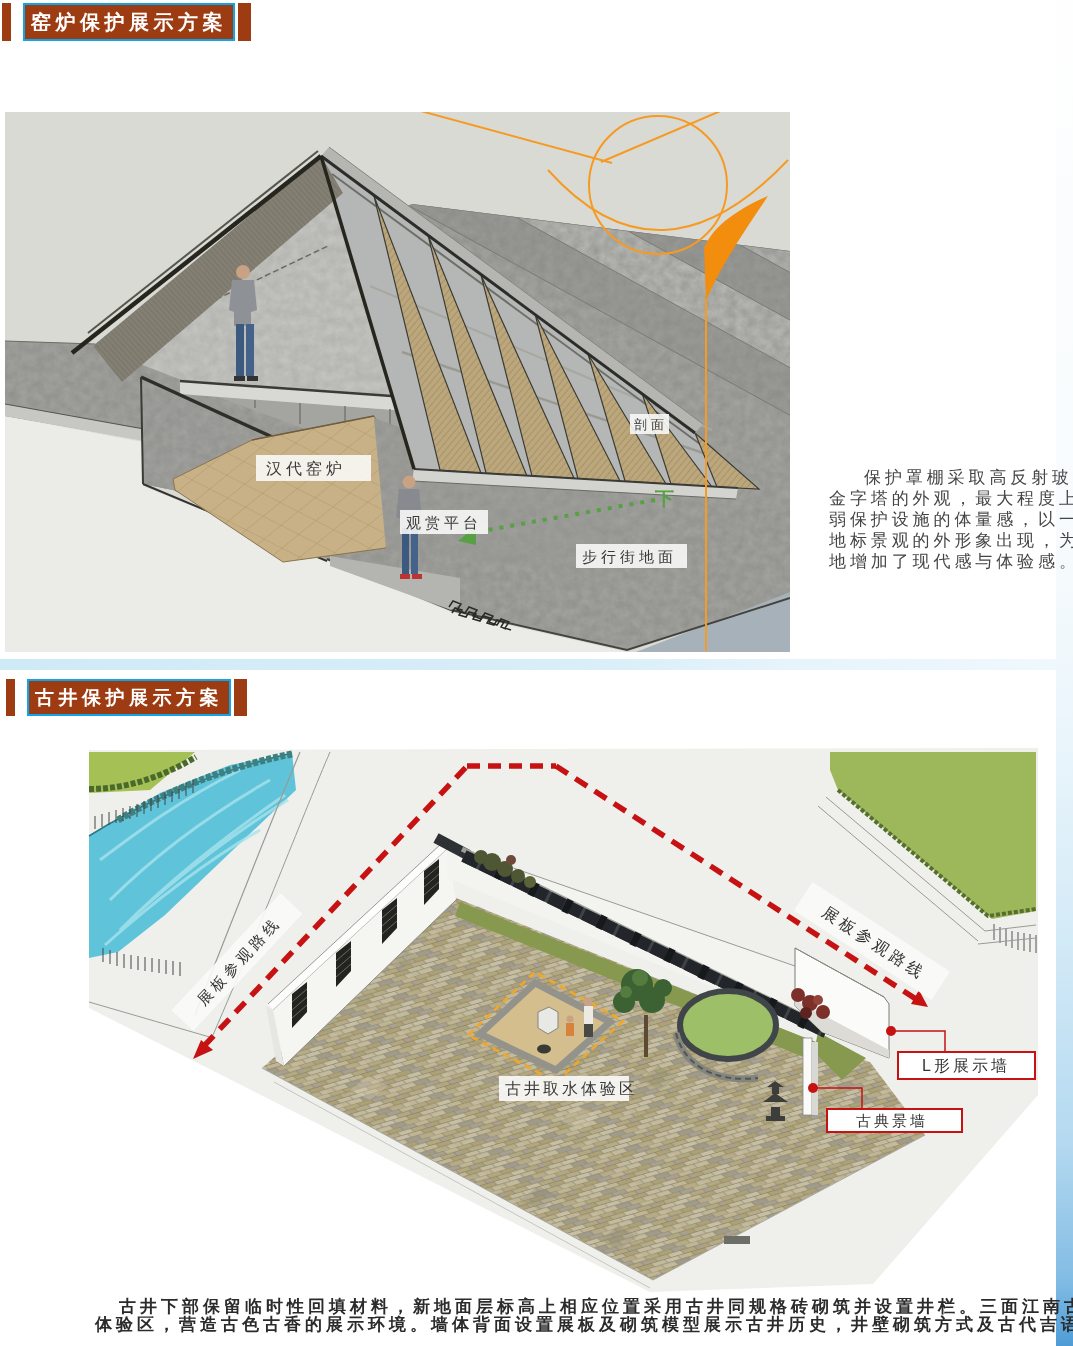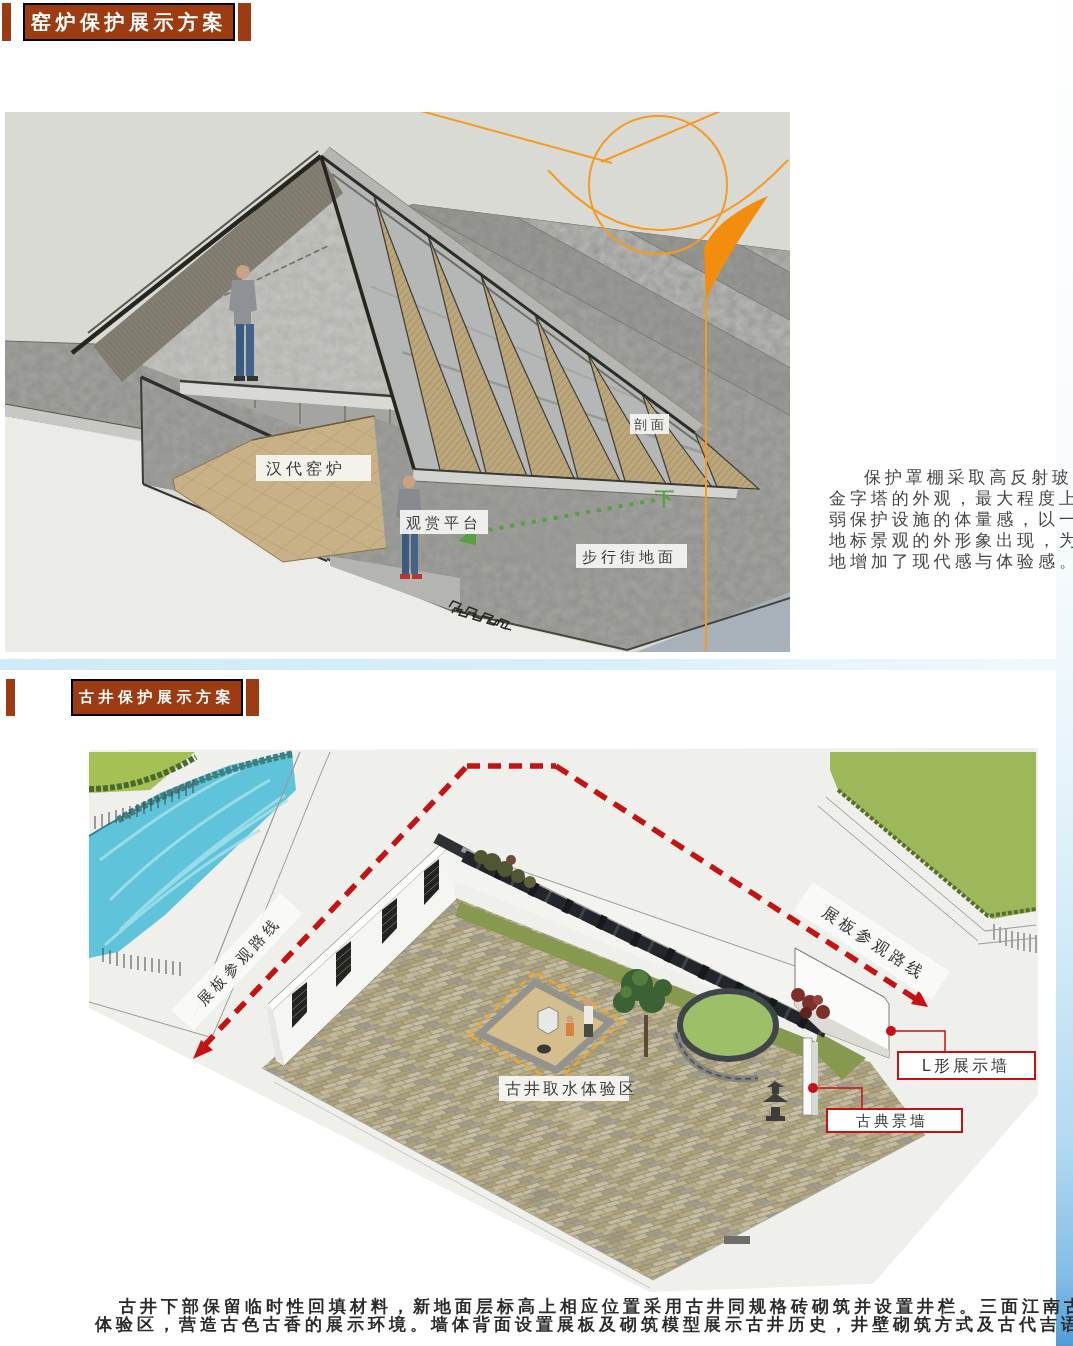"窑炉保护展示方案" .hdr .box { border: 2px solid #000000 -> 2px solid #0ea5e9 }
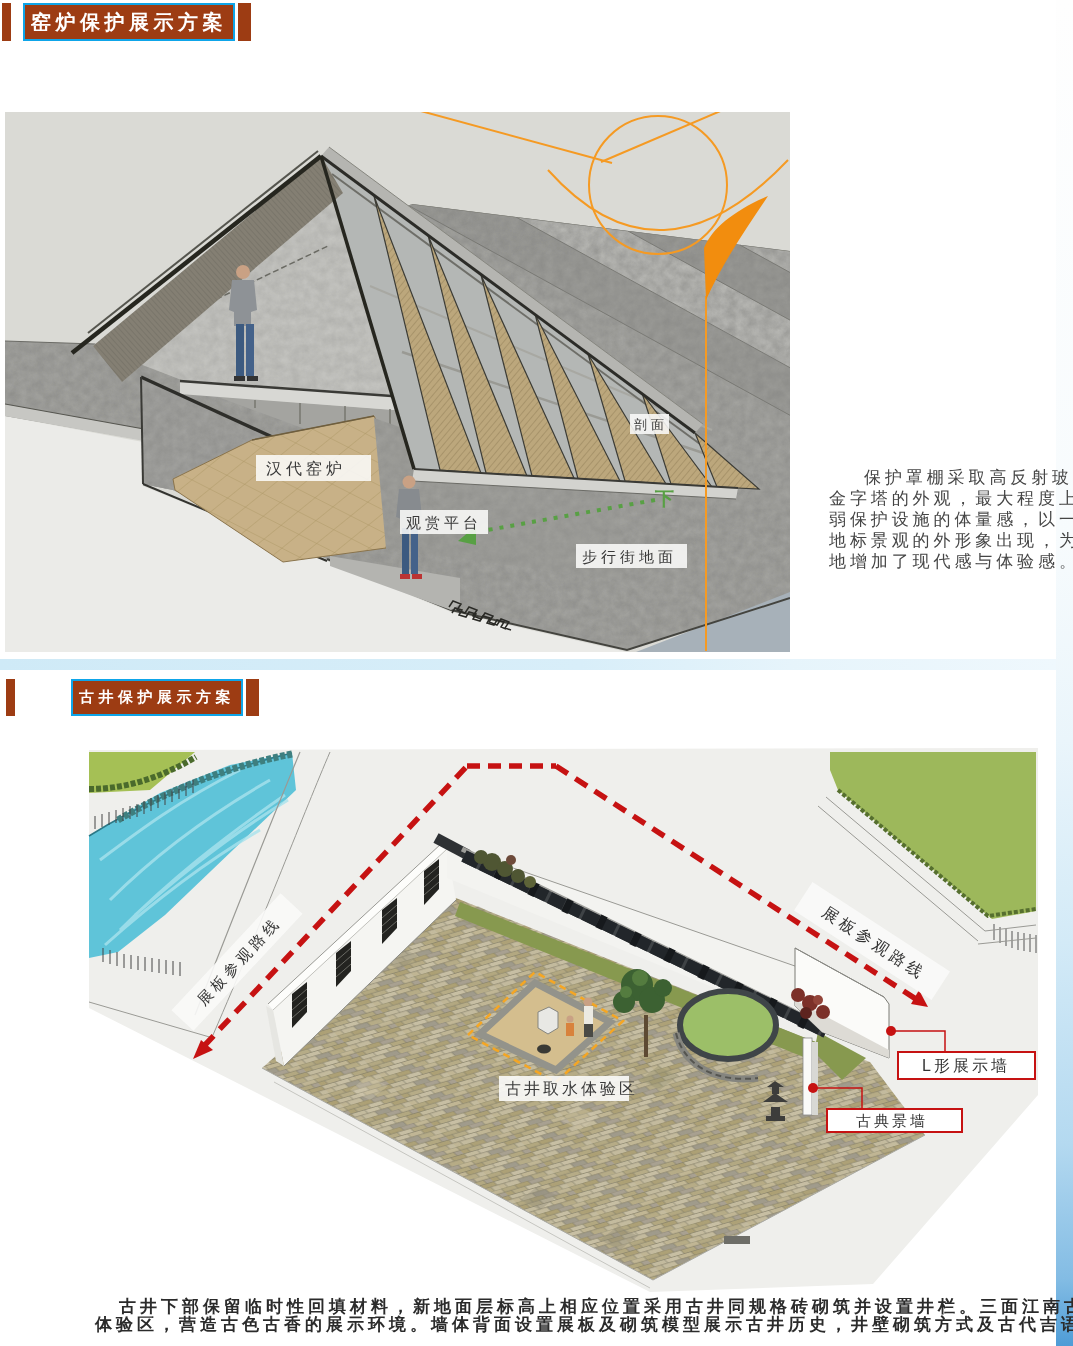"古井保护展示方案" div.box { font-size: 15px -> 19px; margin-left: 44px -> none }
